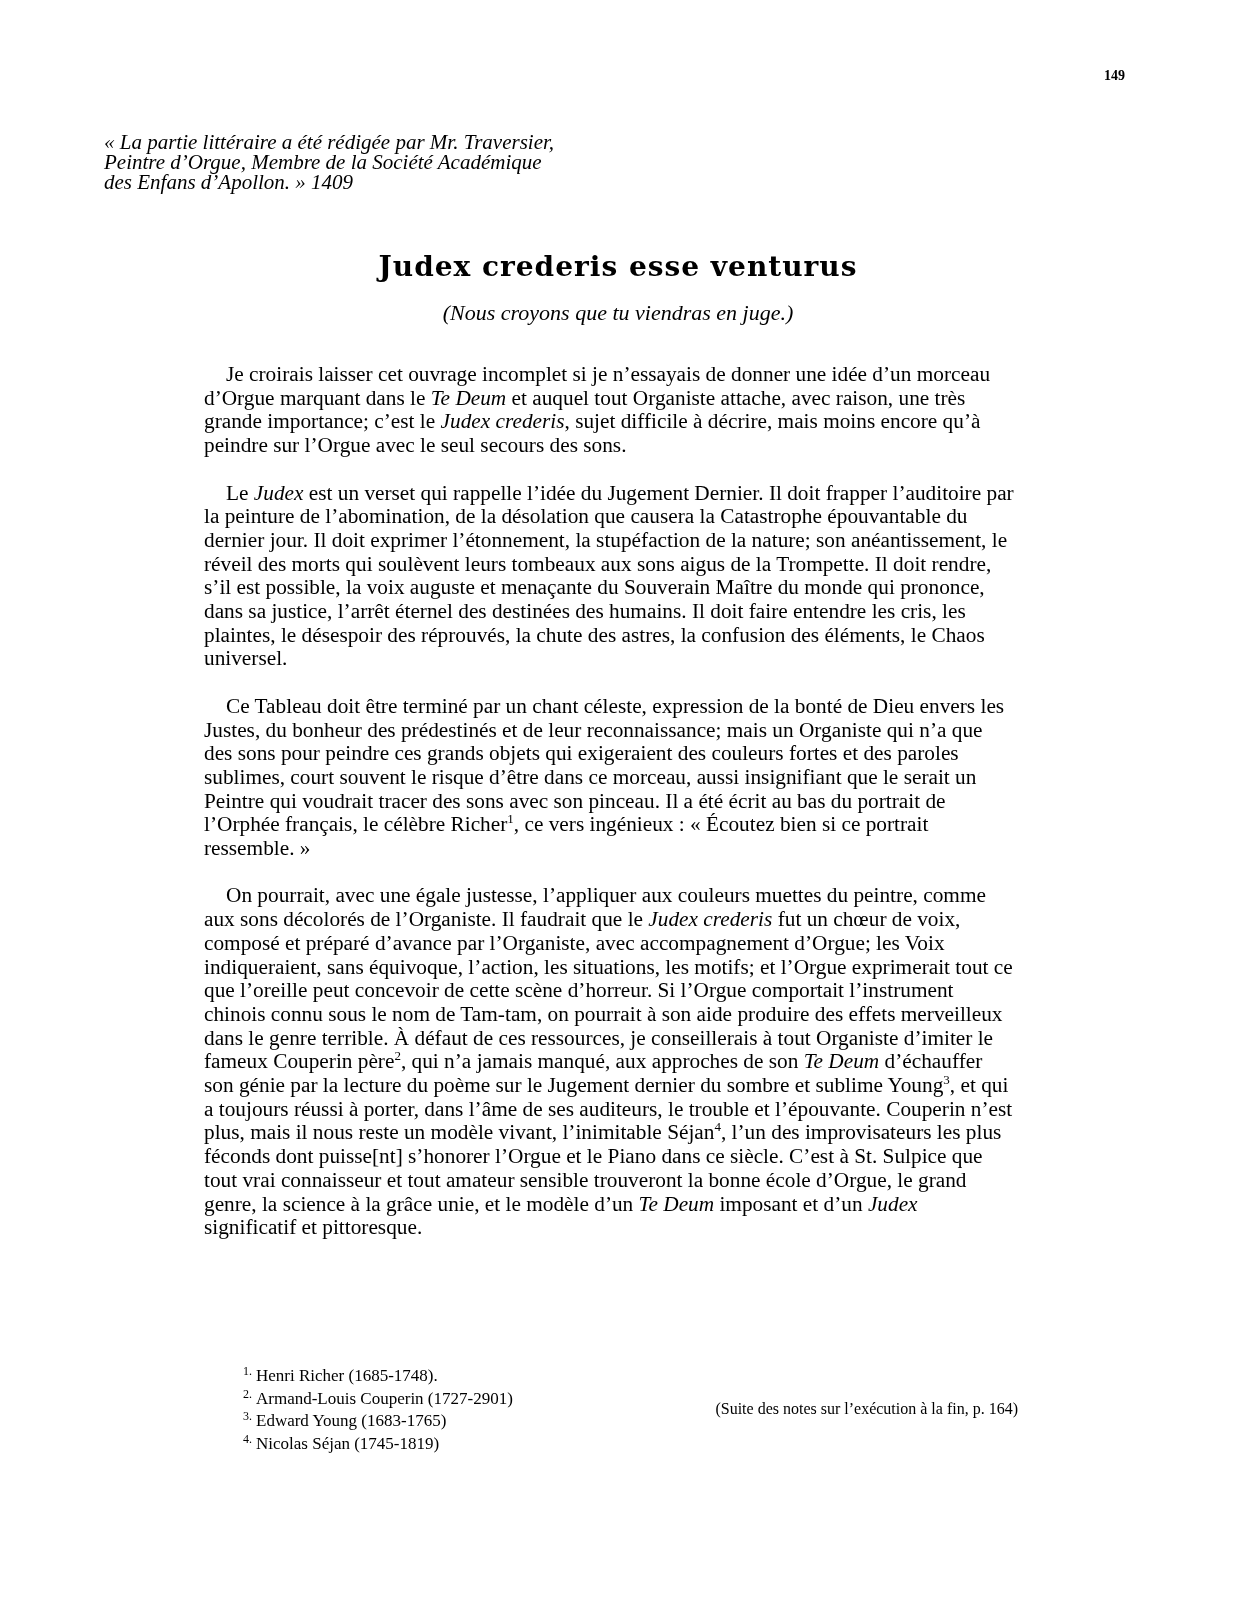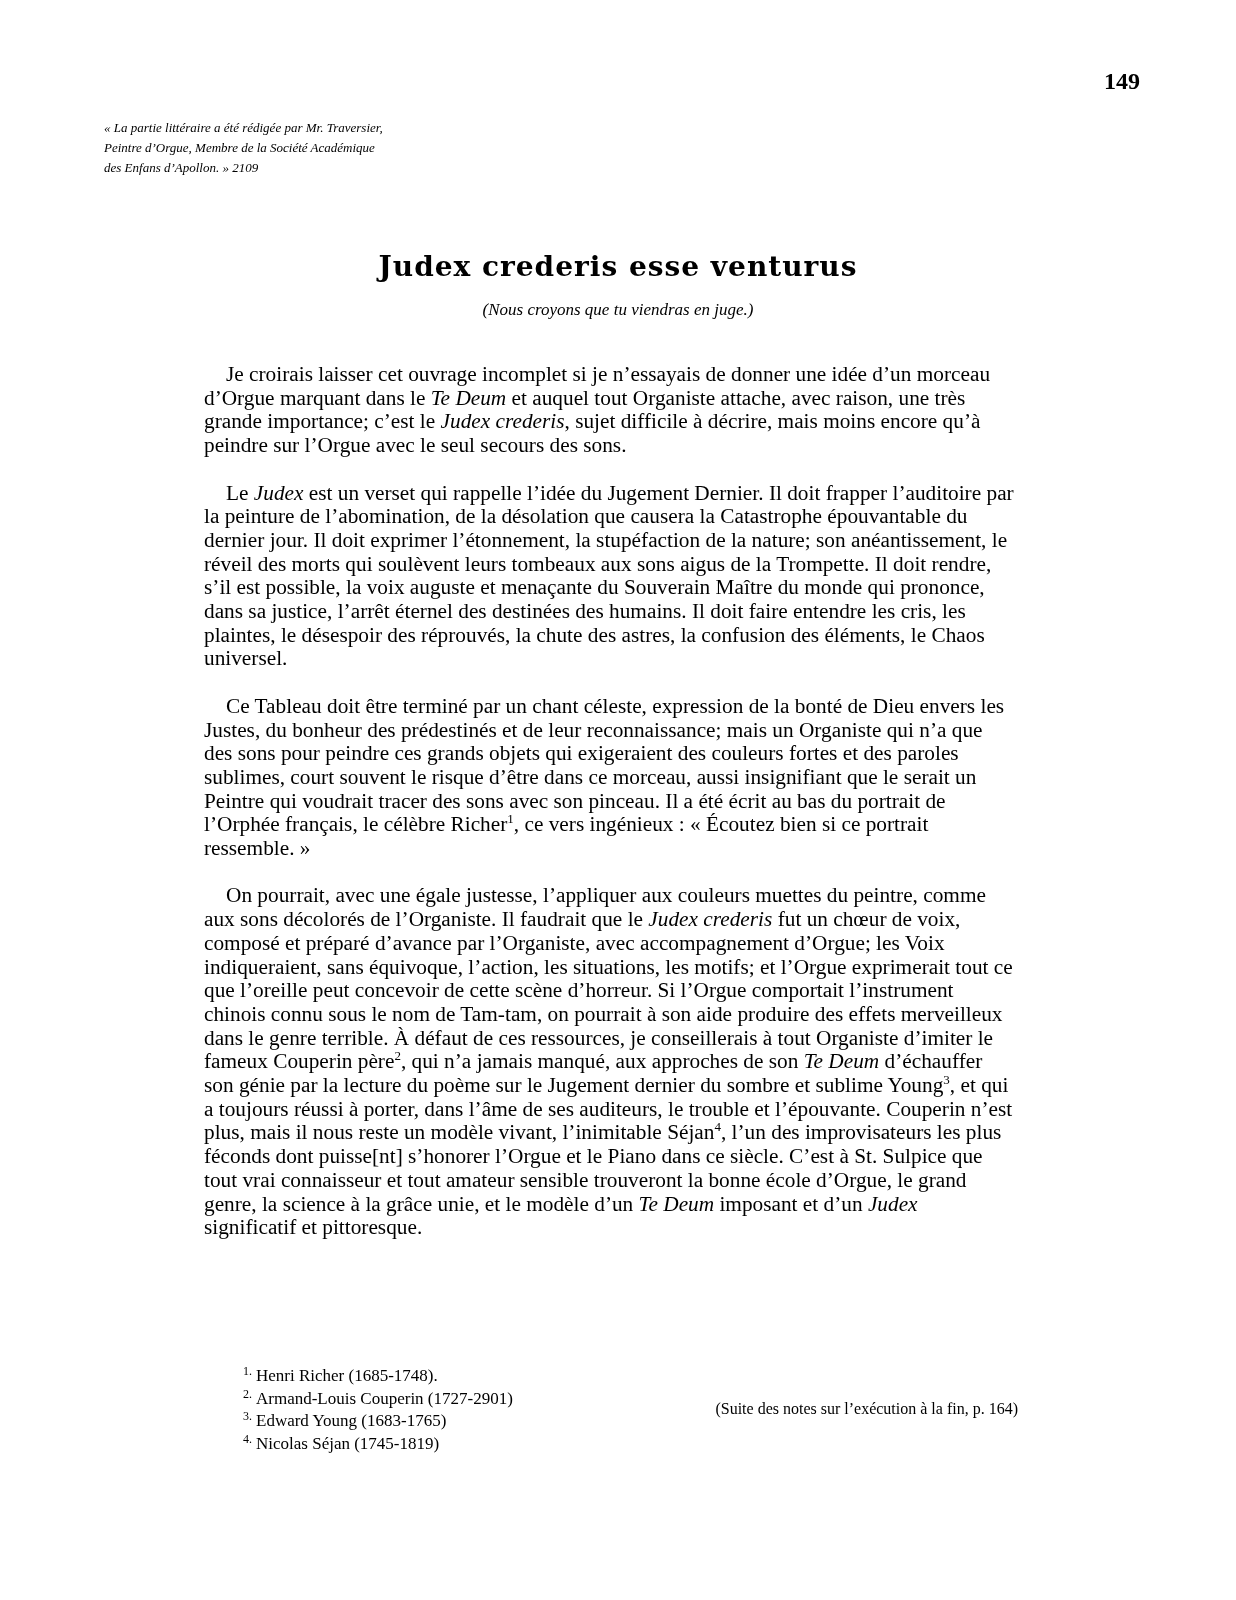"149" .page-number { font-size: 24px -> 14px }
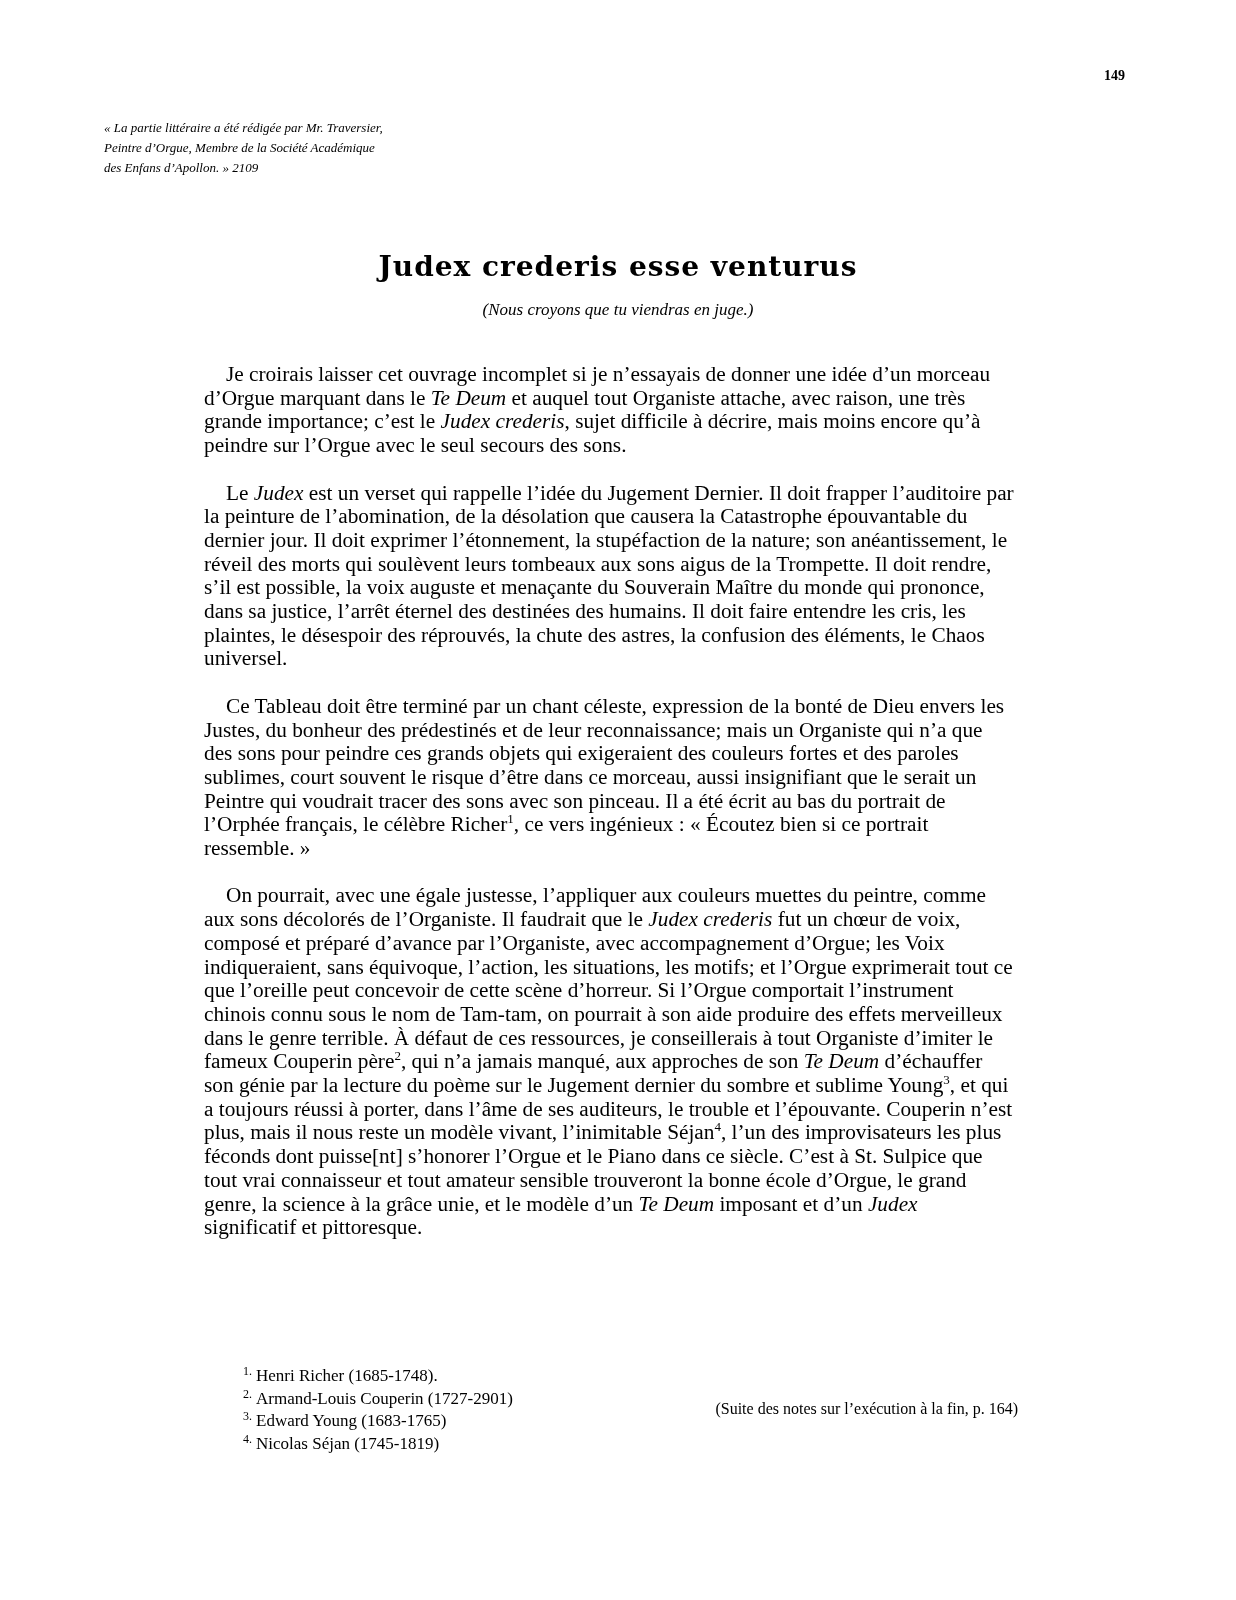"« La partie littéraire a" .epigraph { font-size: 13px -> 21px; top: 118px -> 132px }
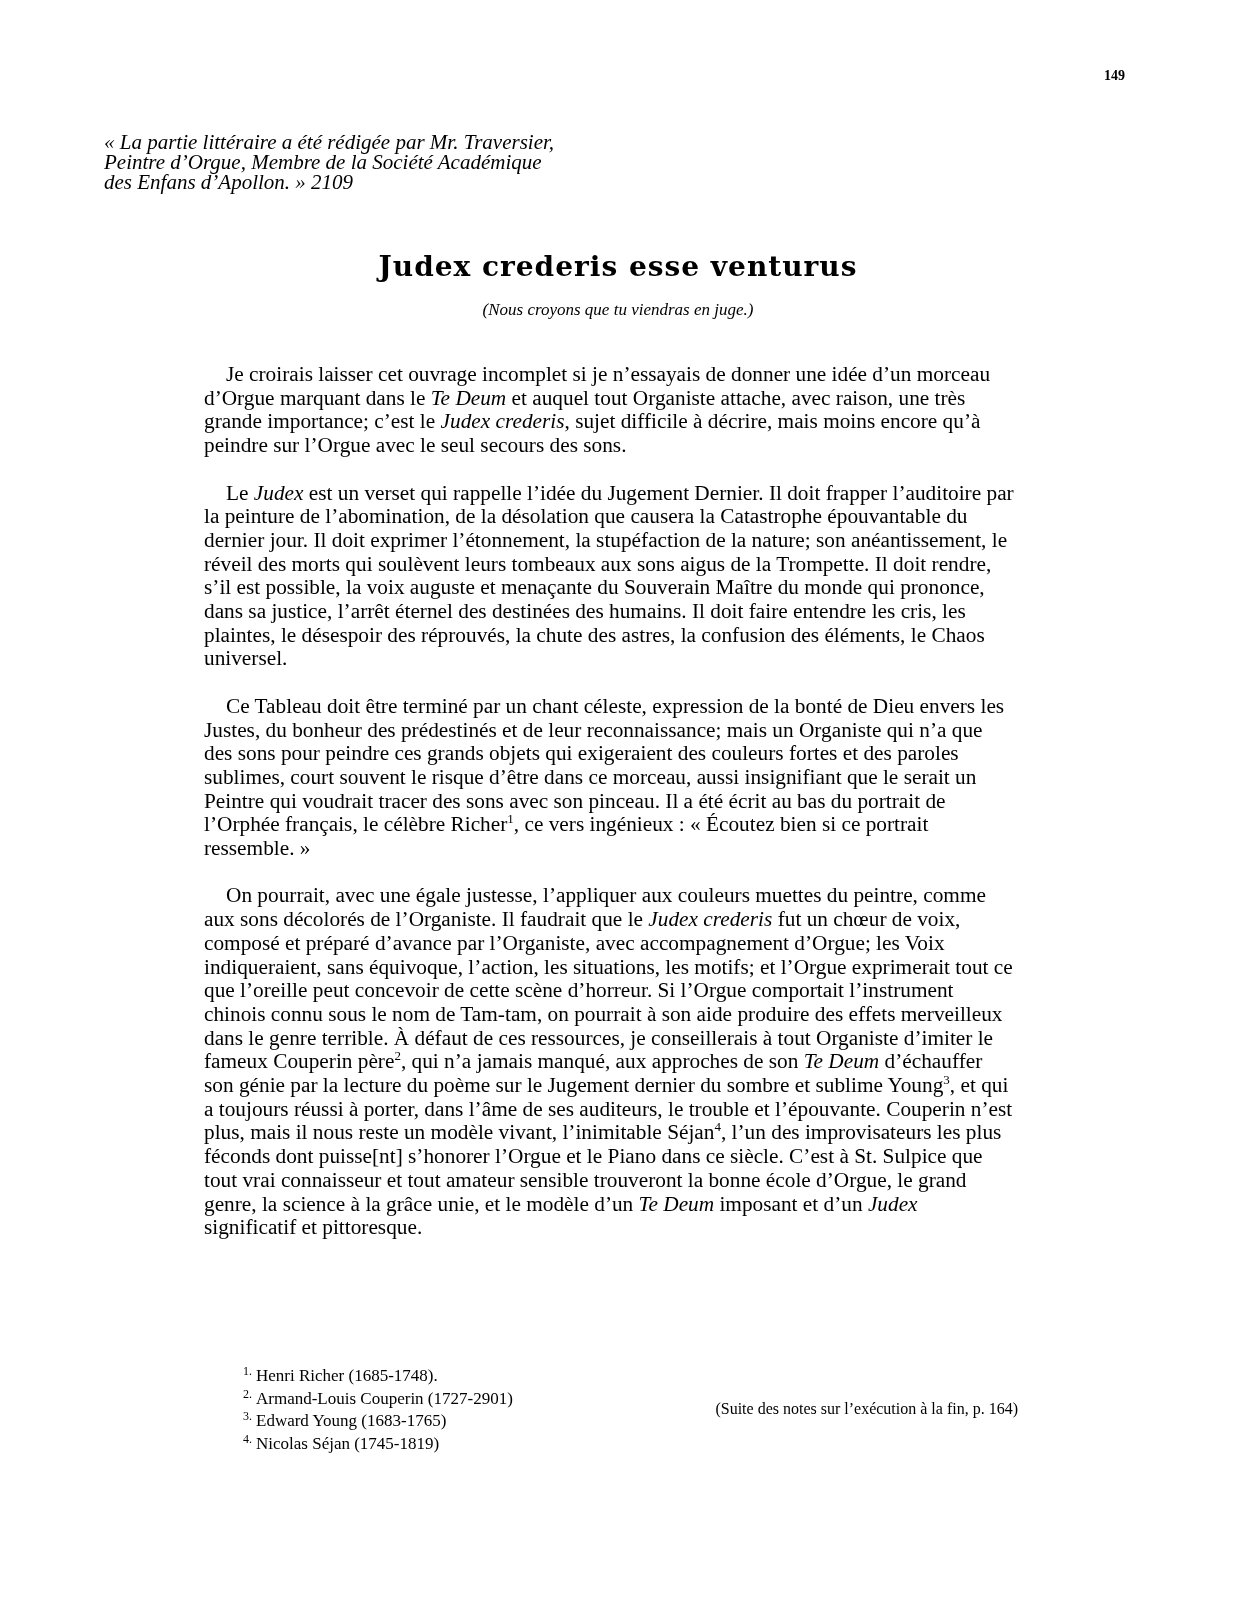"des Enfans d’Apollon. » 2109" div { text: 2109 -> 1409 }
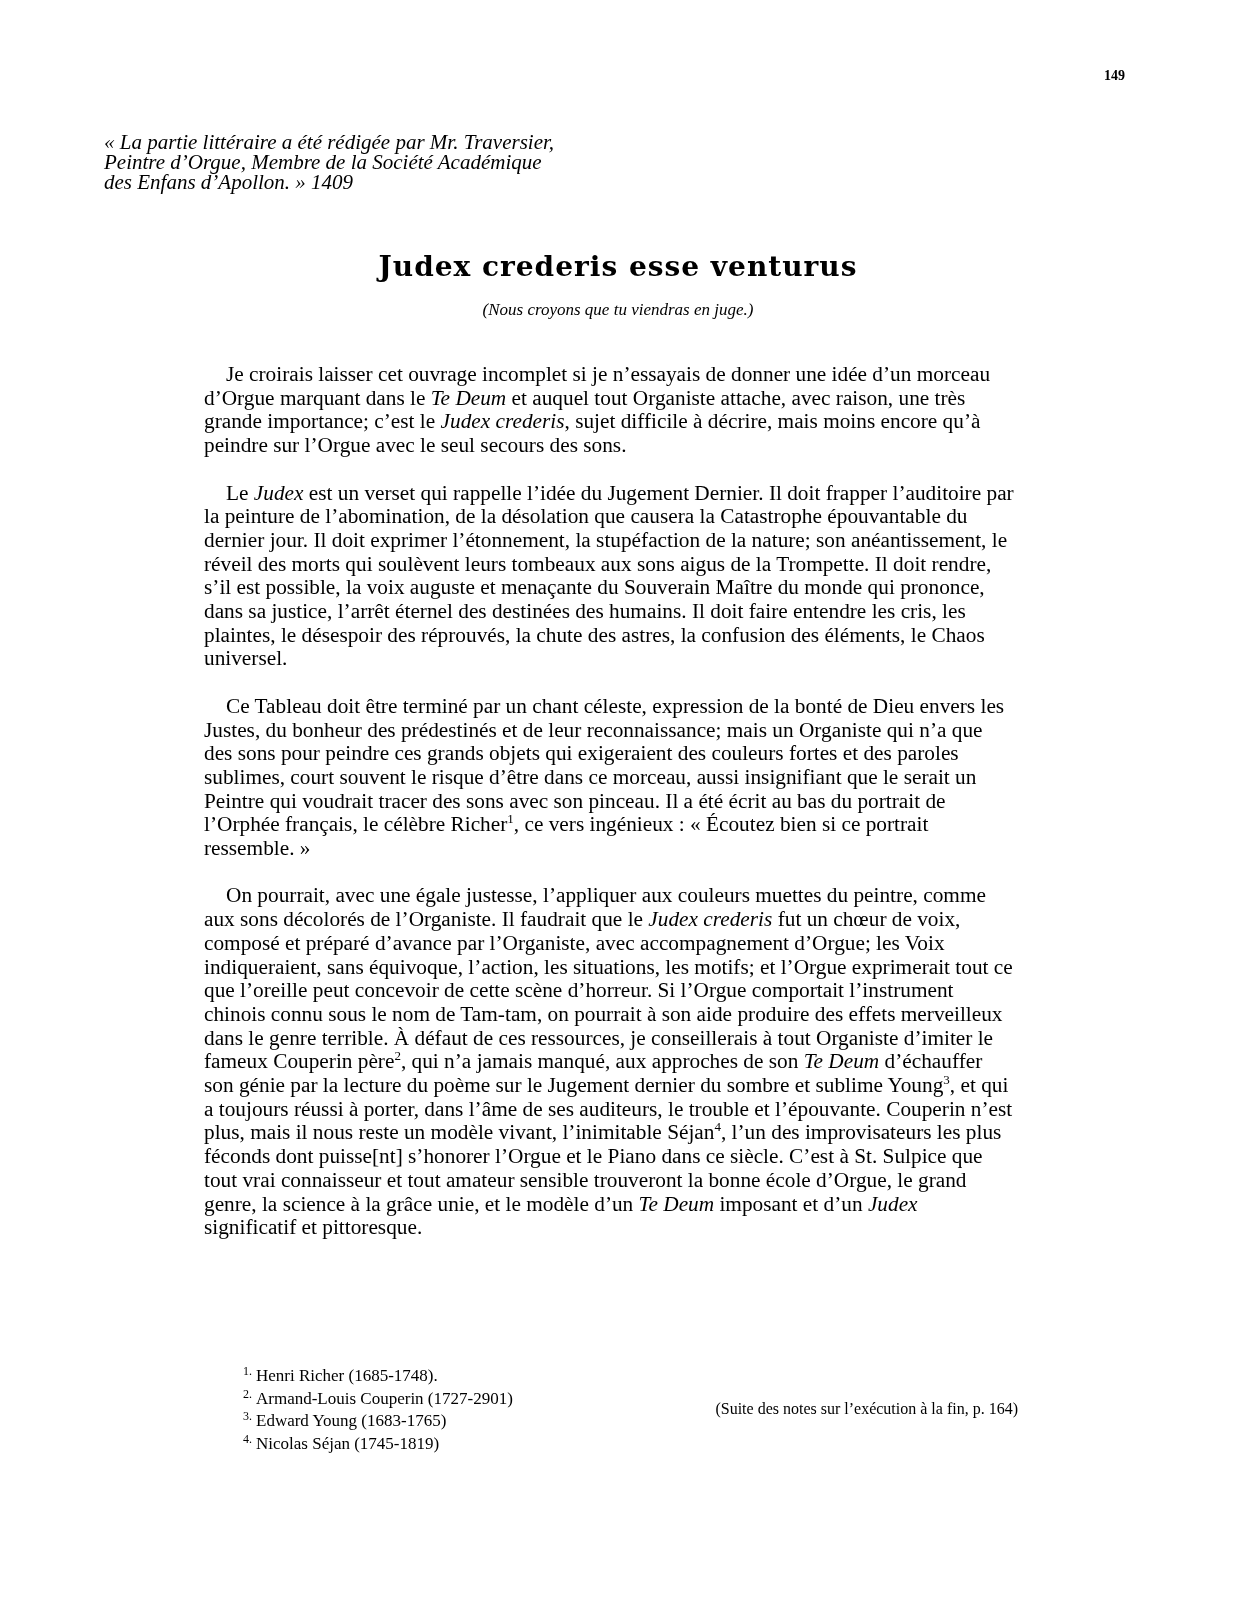"(Nous croyons que tu viendras" .subtitle { font-size: 17px -> 22px }
